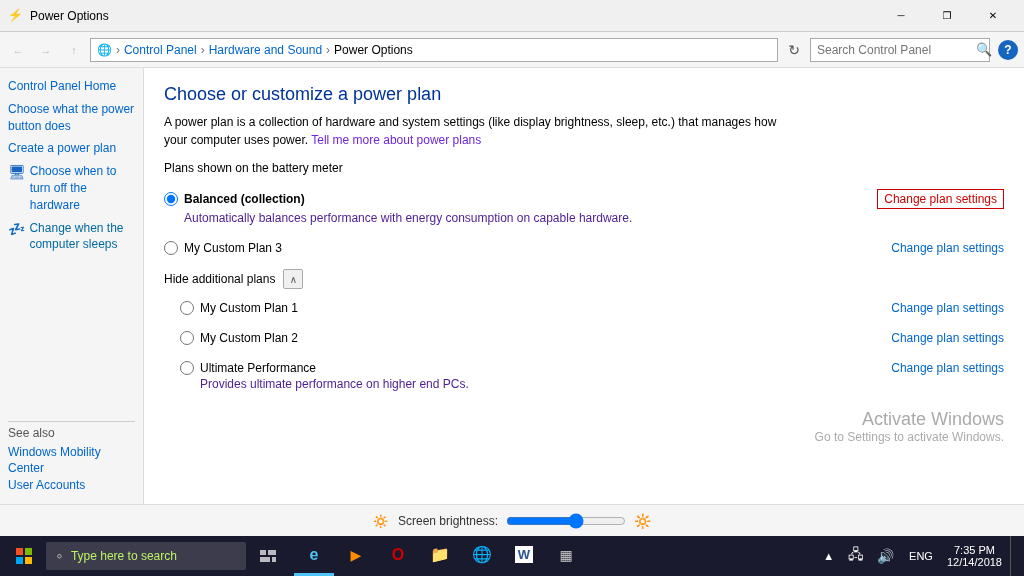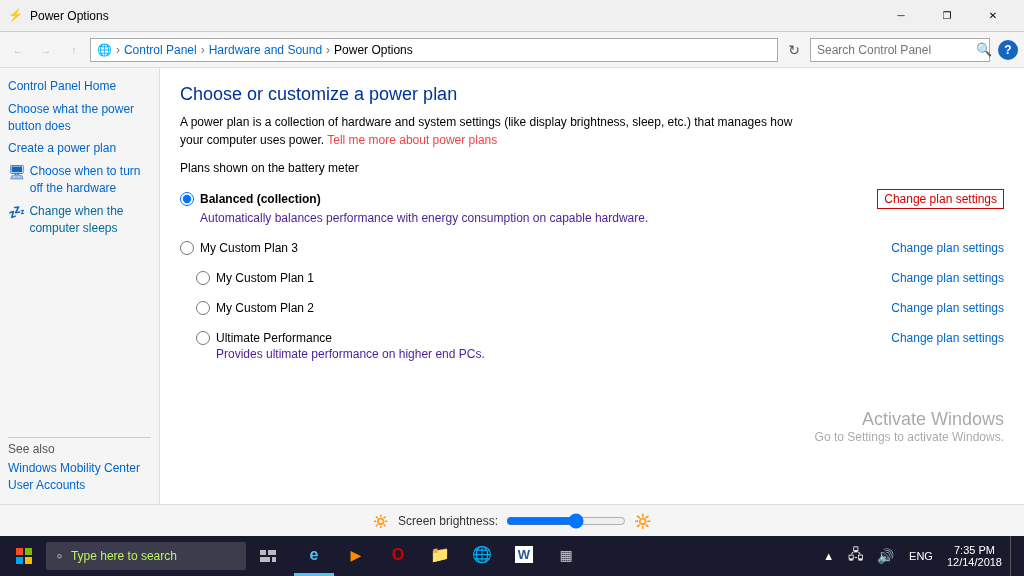"Control Panel Home" .sidebar { width: 160px -> 144px }
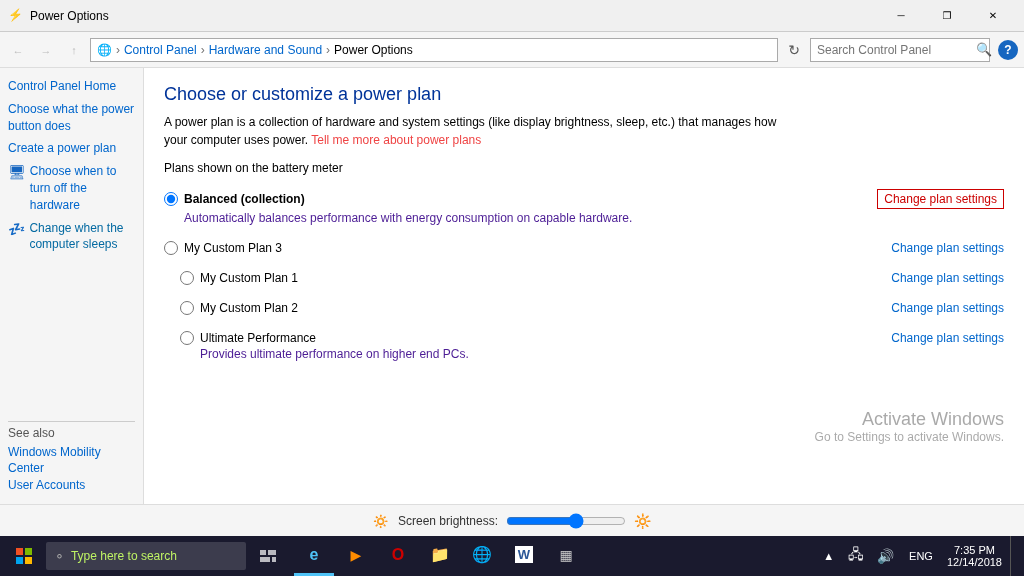"Tell me more about power" .page-desc a { color: #ef4444 -> #6d28d9 }
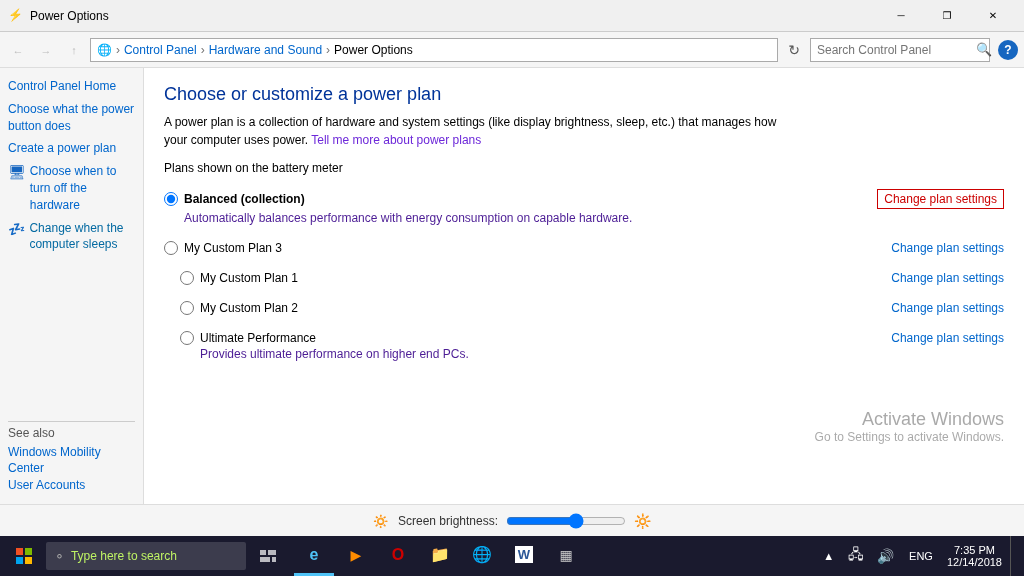"Hide additional plans" div.hide-section-title { html: none -> <div> <span>Hide additional plans</span> <button>∧</button> </div> }
